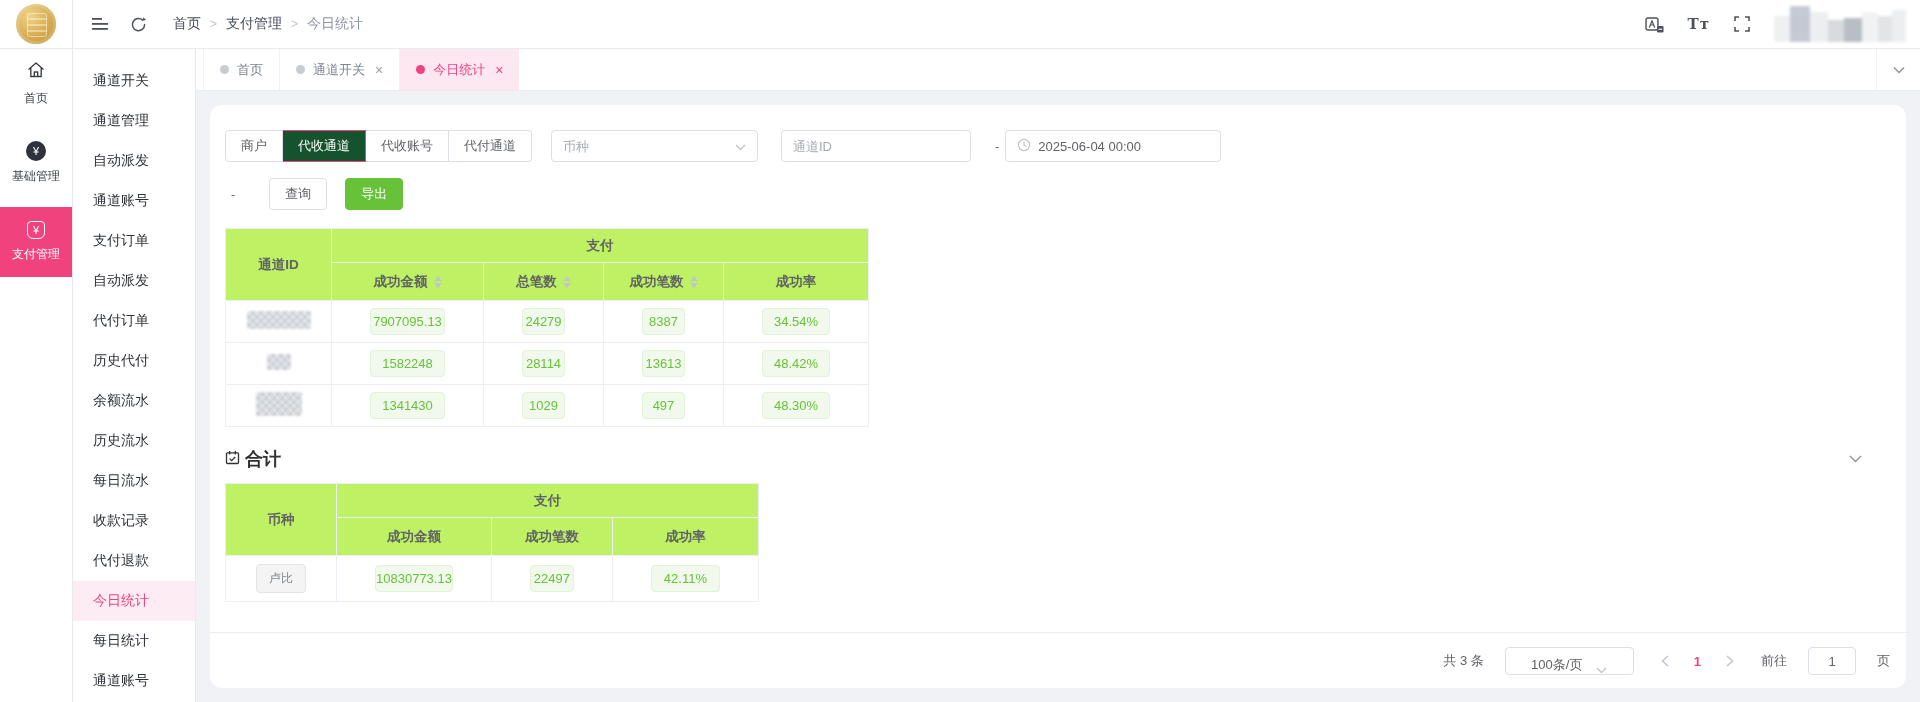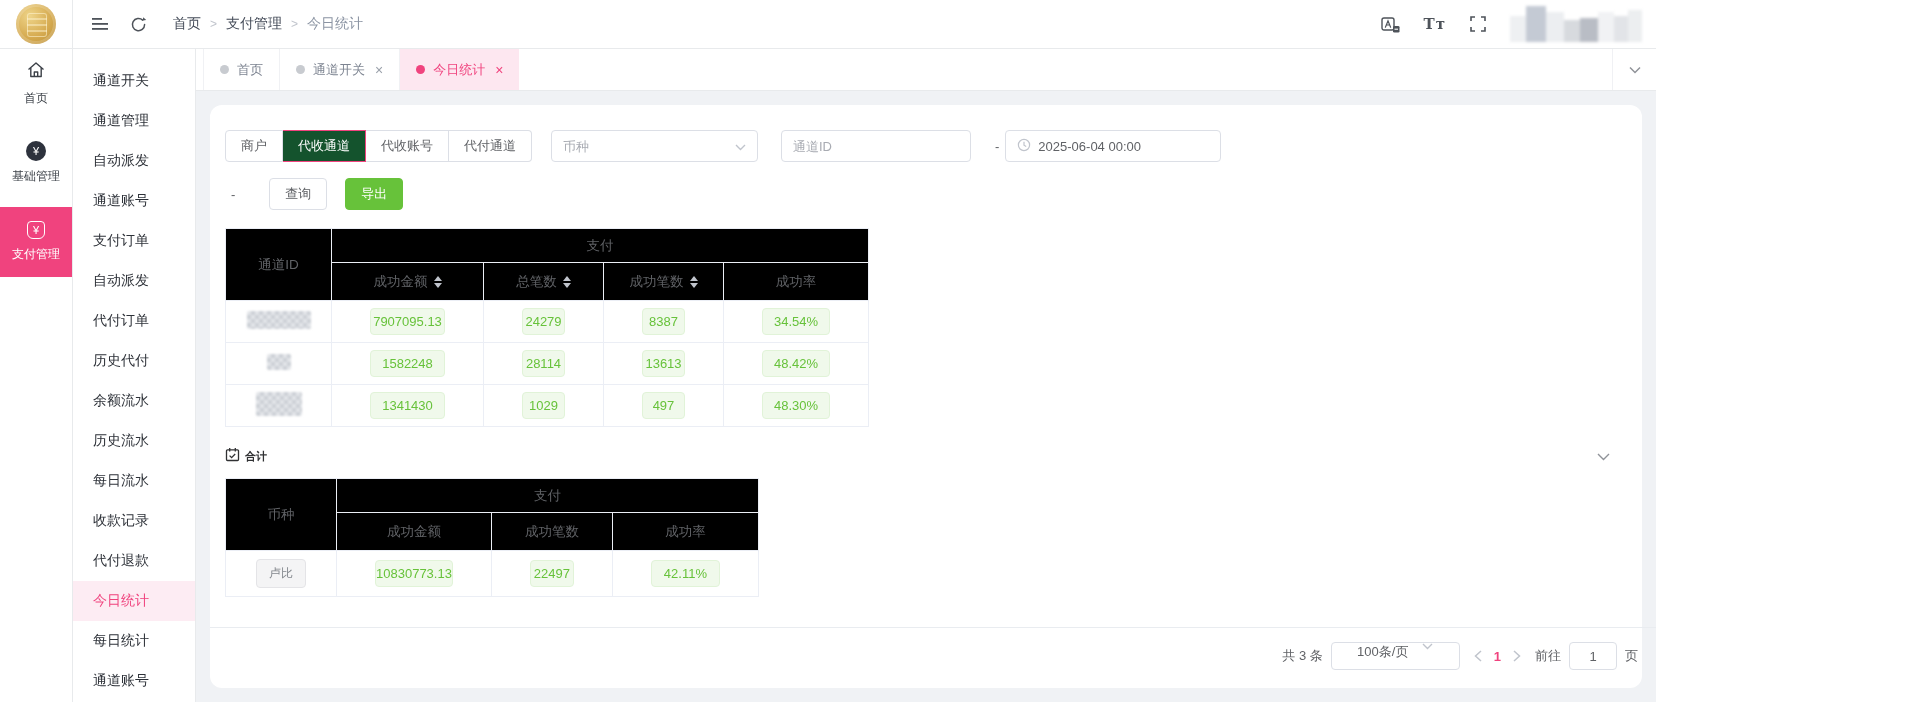"首页" .app { width: 1656px -> 1920px }
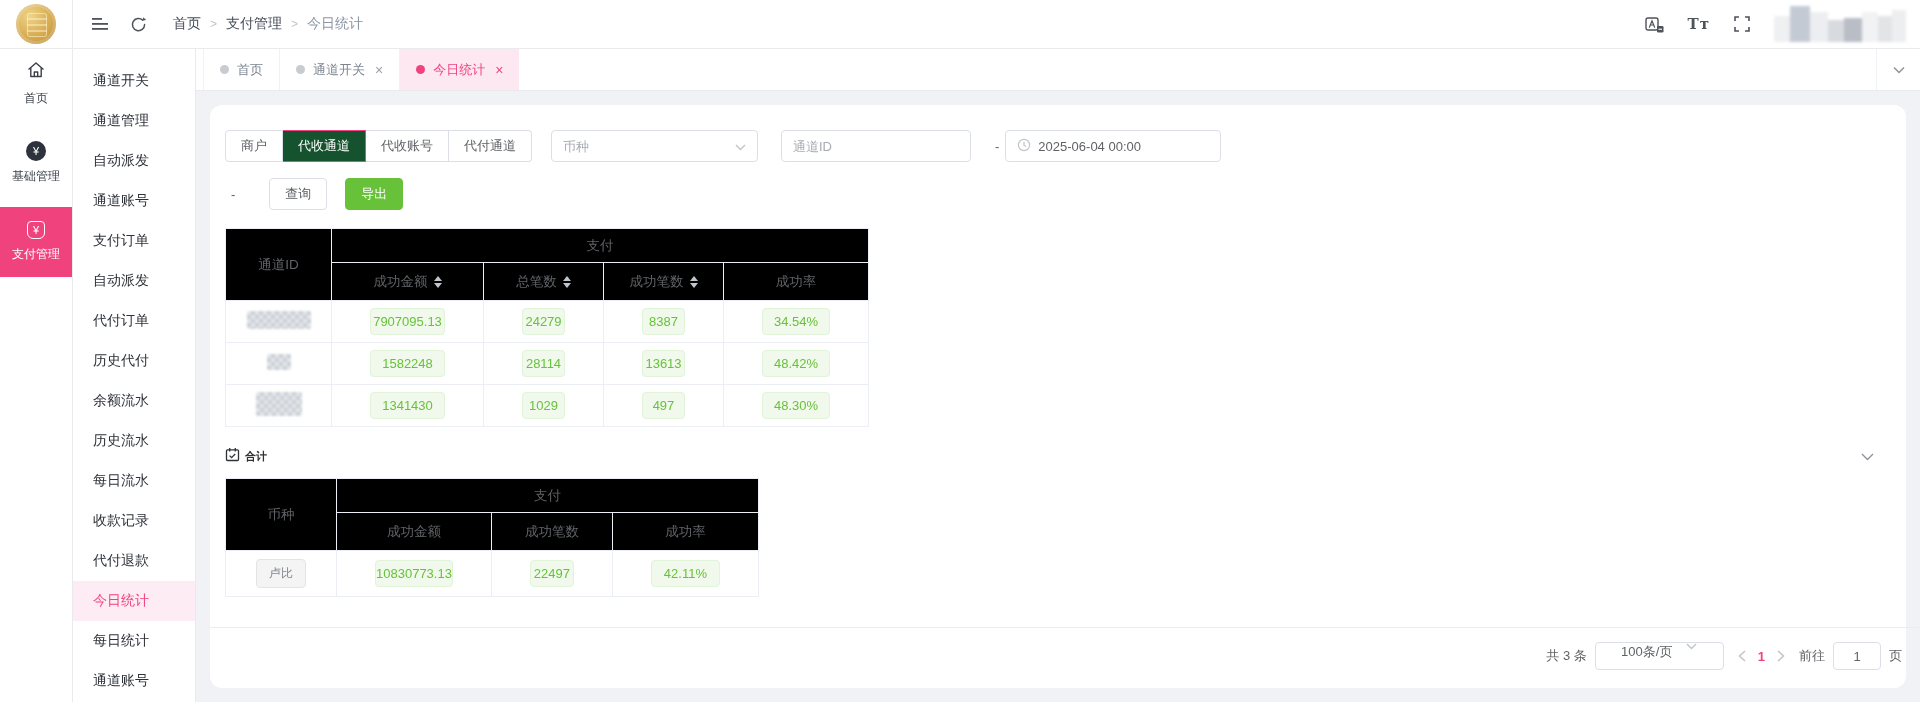"商户" .card { padding: 25px 4px 14px 15px -> 25px 16px 14px 15px }
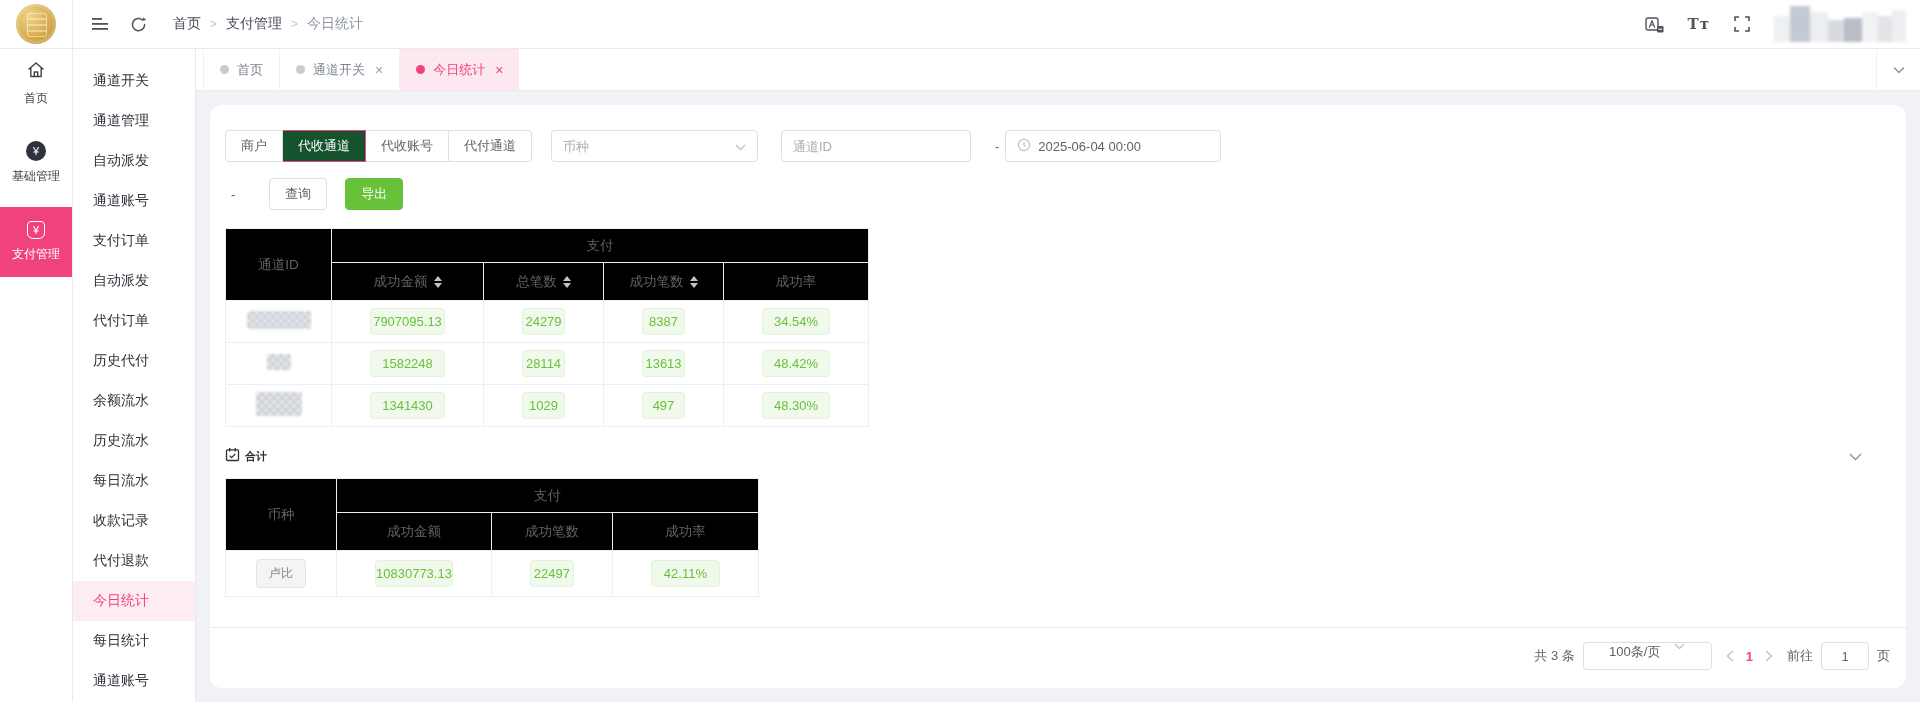"支付" .tbl th, .tbl2 th { background: #000000 -> #bef264; font-weight: 400 -> 700 }
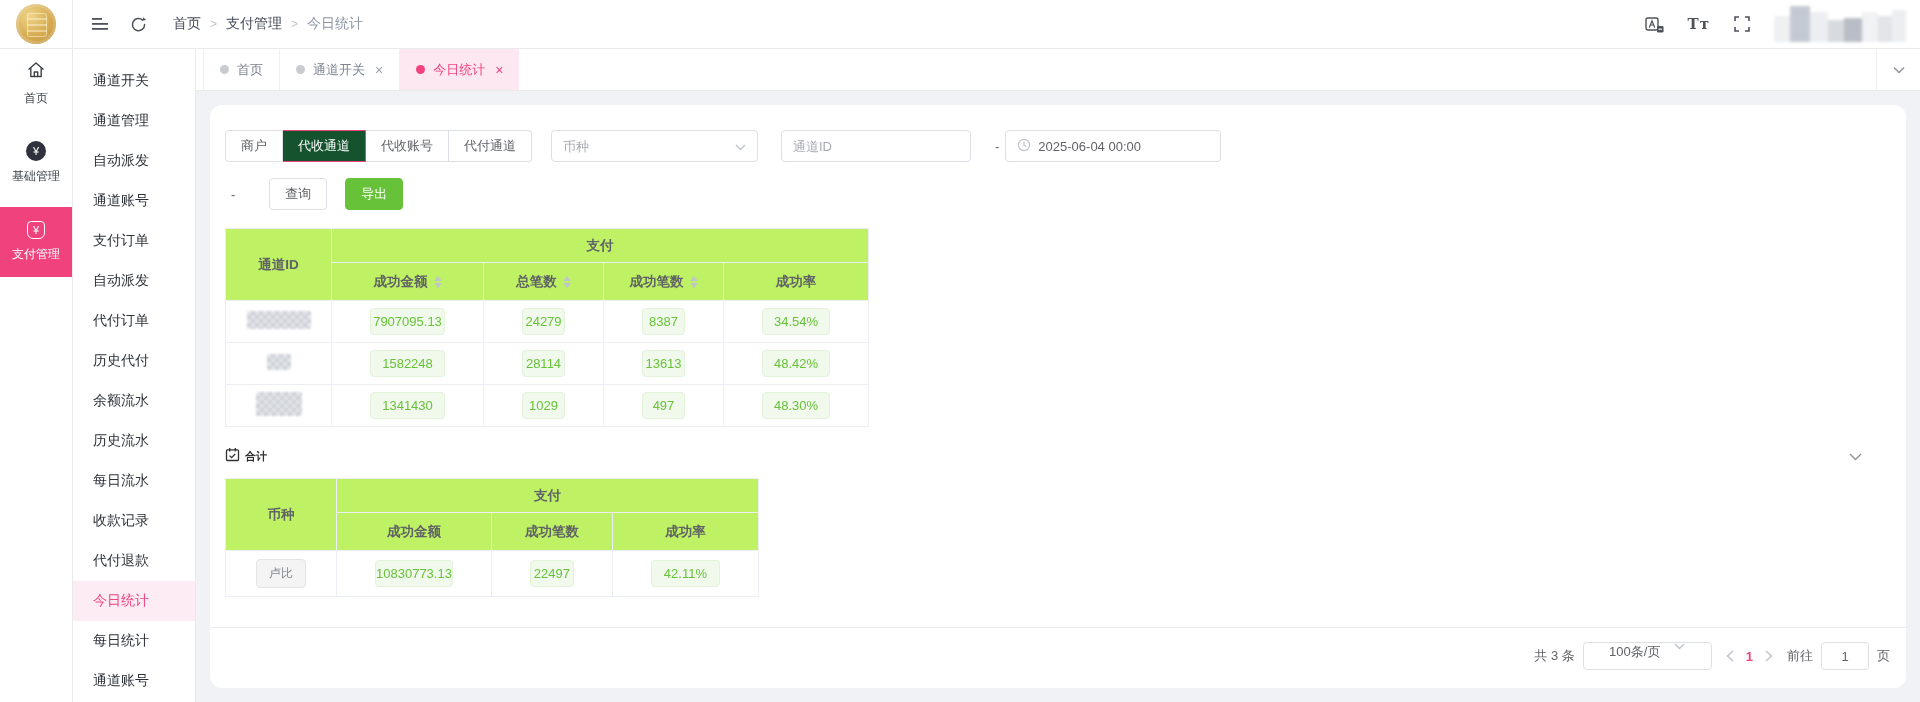"合计" .summary-title { font-size: 11px -> 18px }
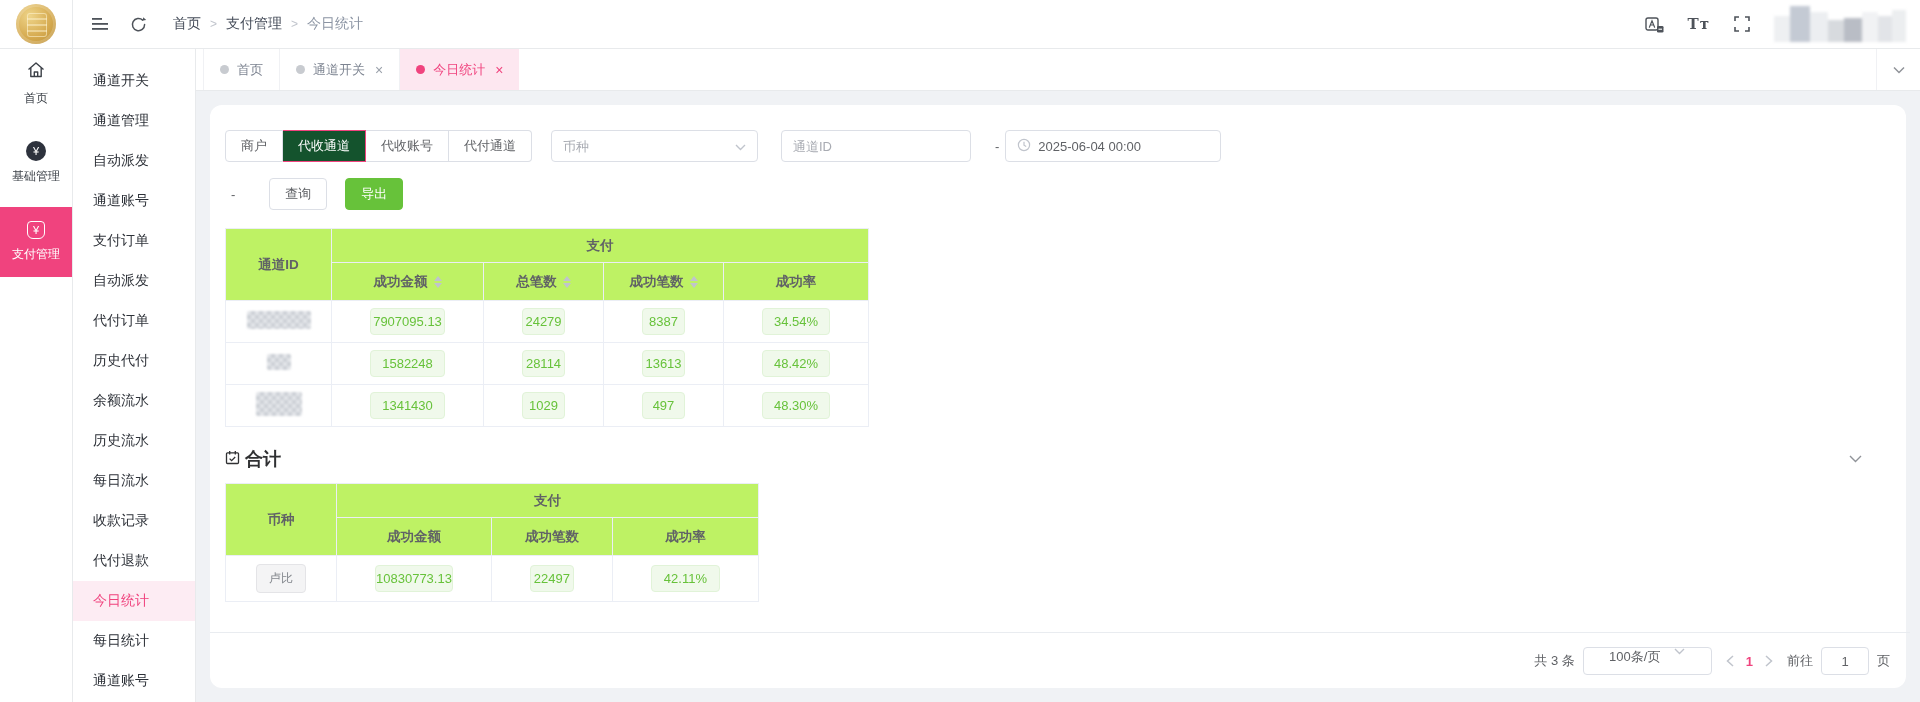"共 3 条" .pager { gap: 8px -> 21px }
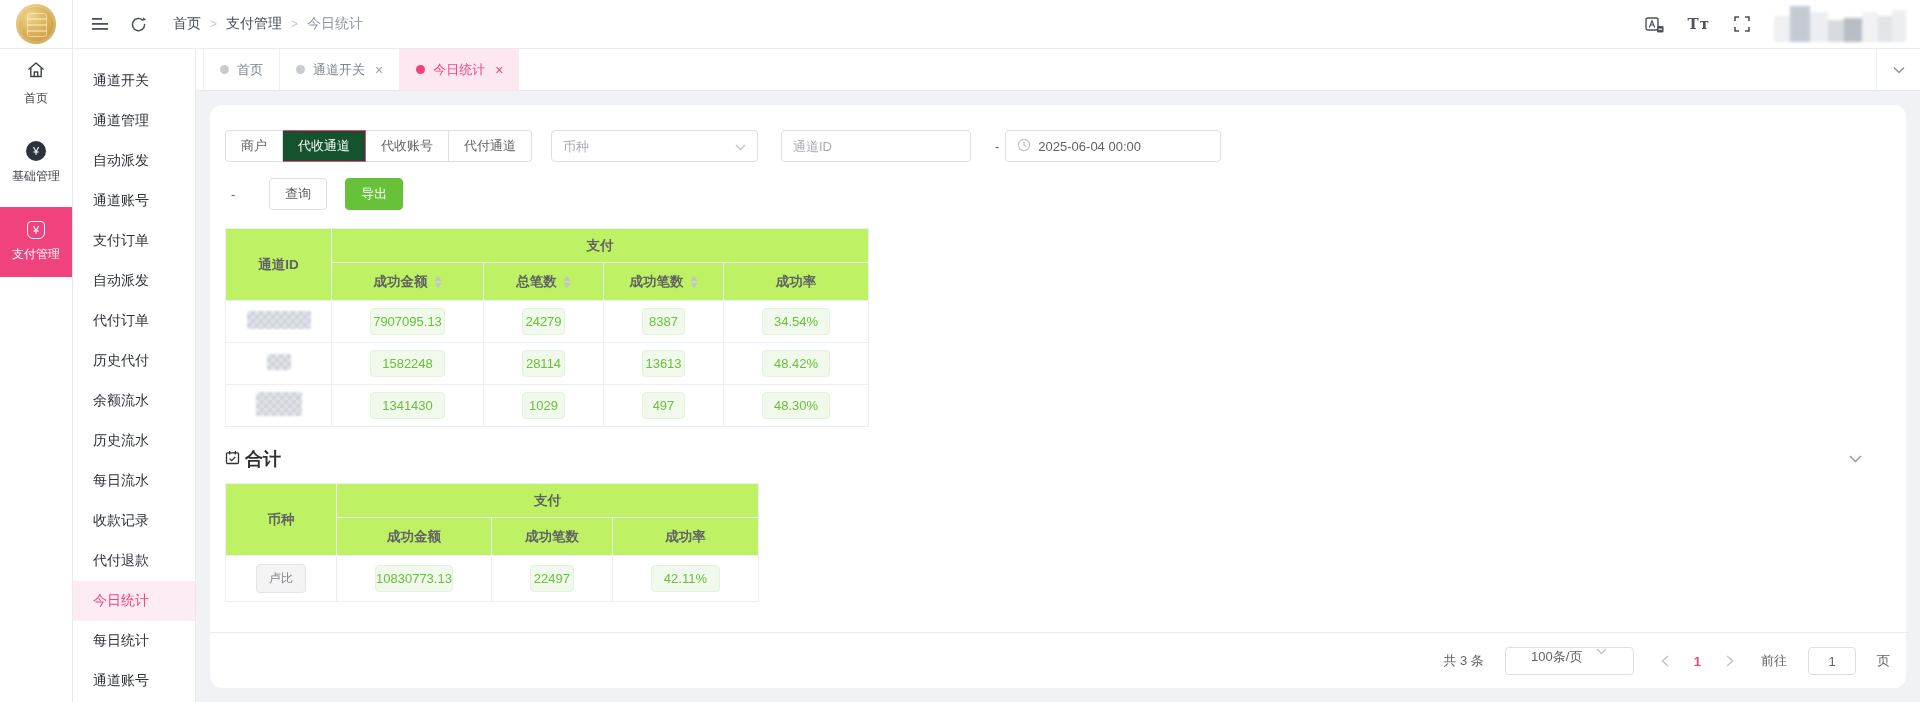"100条/页" .psel { align-items: flex-start -> flex-end }
